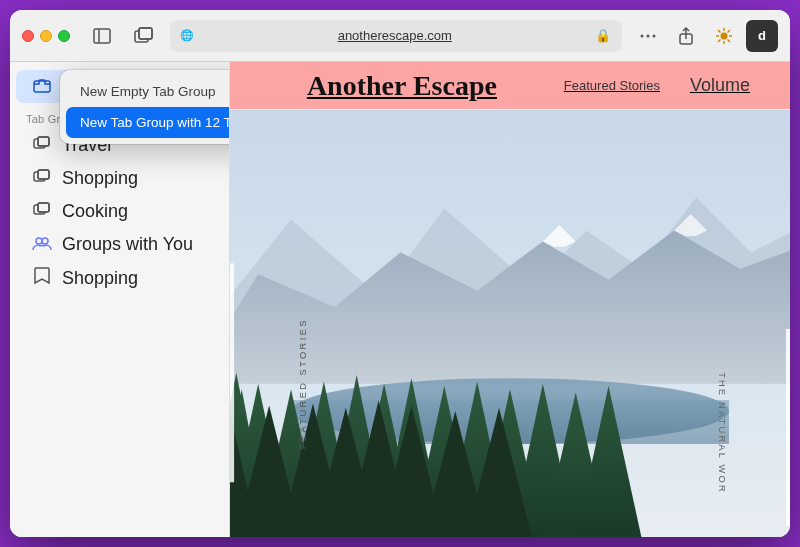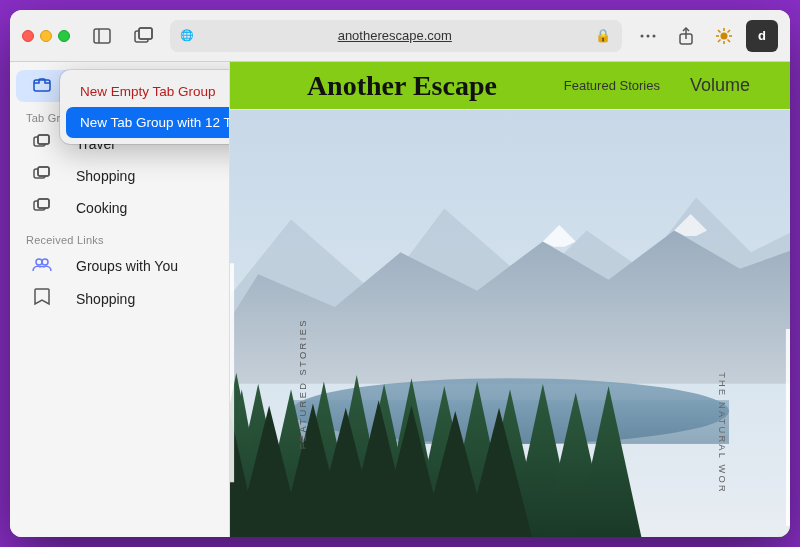"New Empty Tab Group" .dropdown-item { color: #b91c1c -> #404040 }
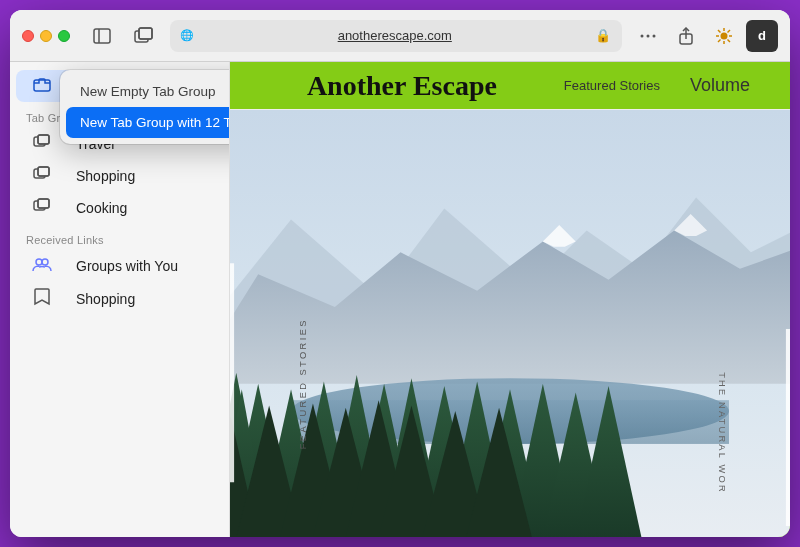"Another Escape" .web-content { background: #84cc16 -> #fca5a5; text-decoration: none -> underline }
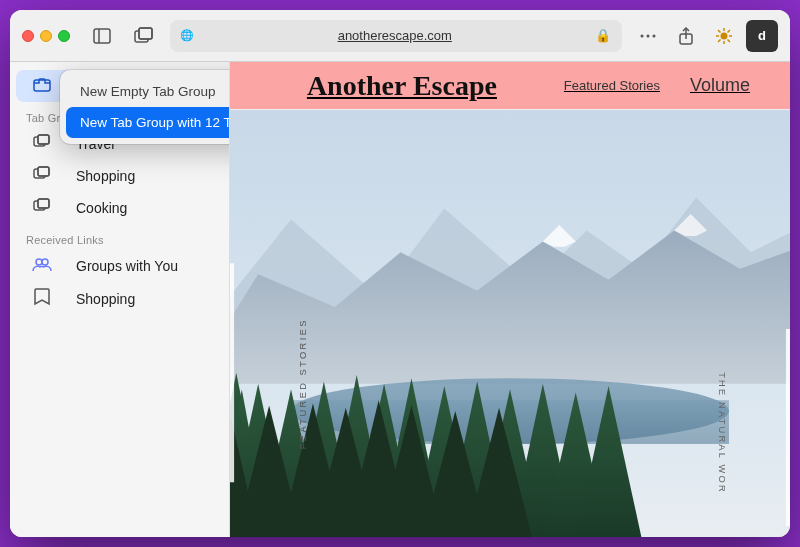"Travel" .sidebar-item { font-size: 14px -> 18px; gap: 24px -> 10px }
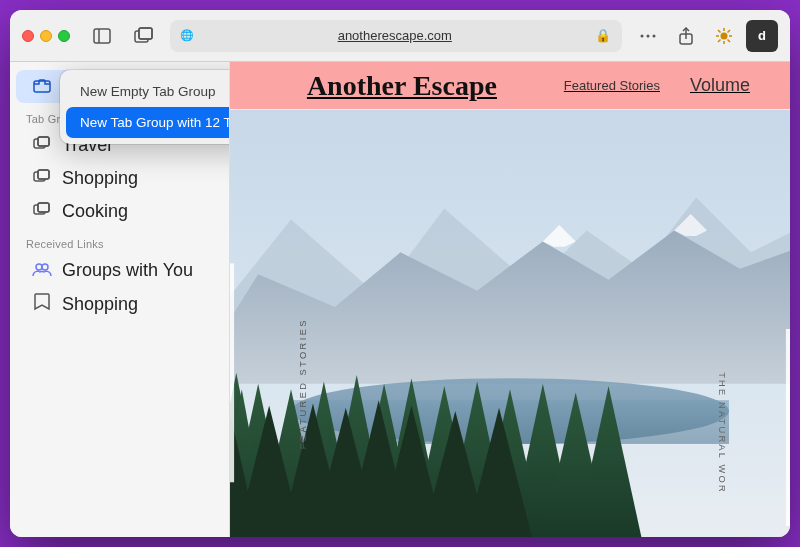"Received Links" div.section-label { html: <div>Received Links</div> -> none }
